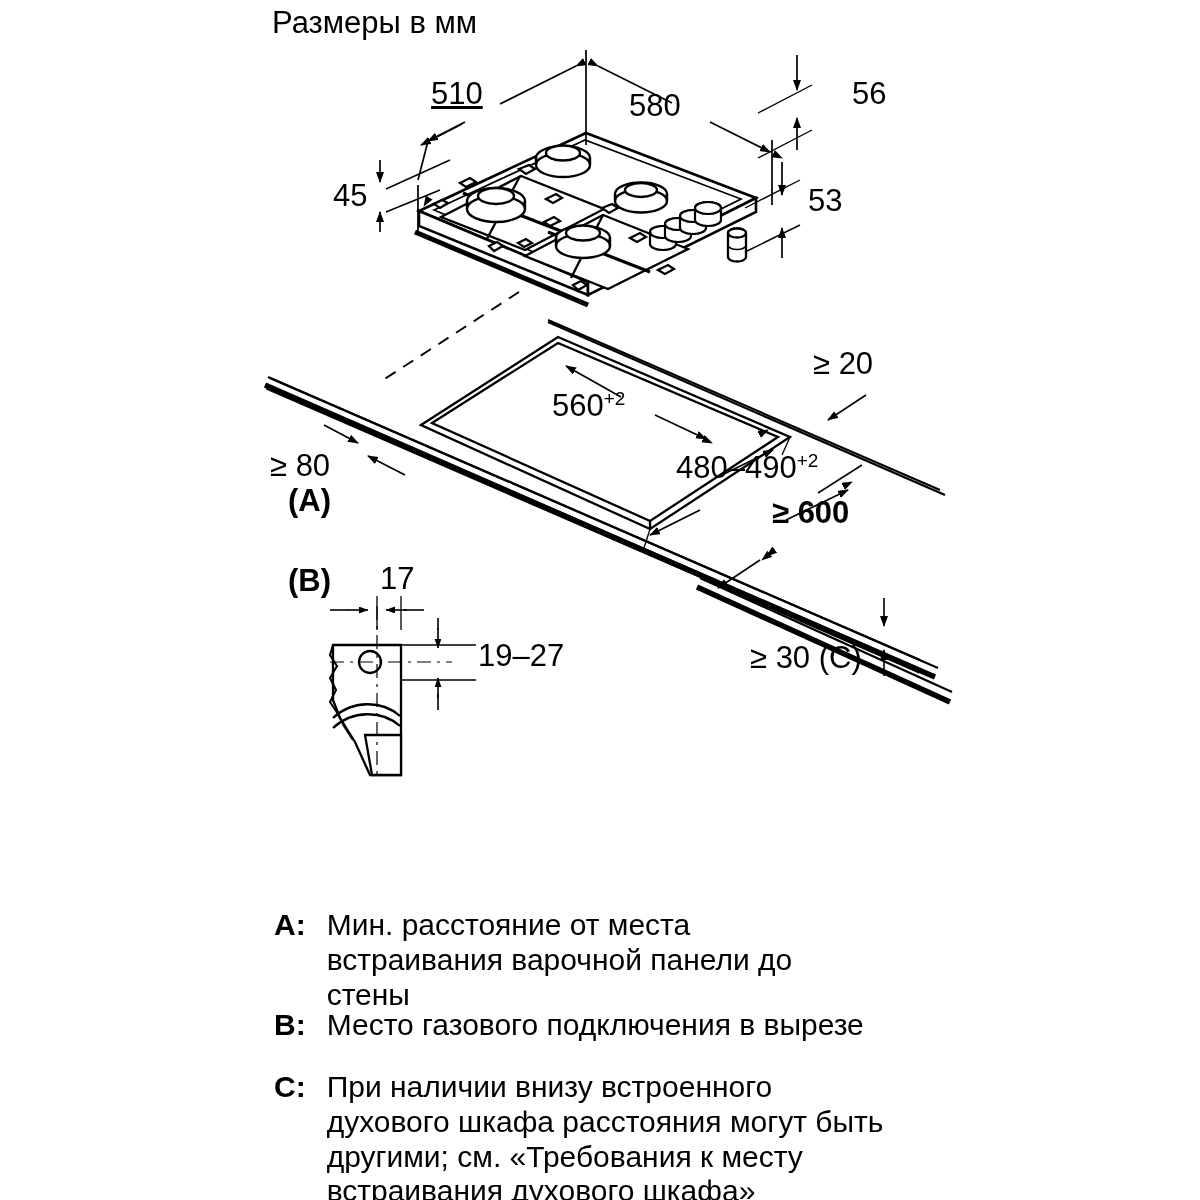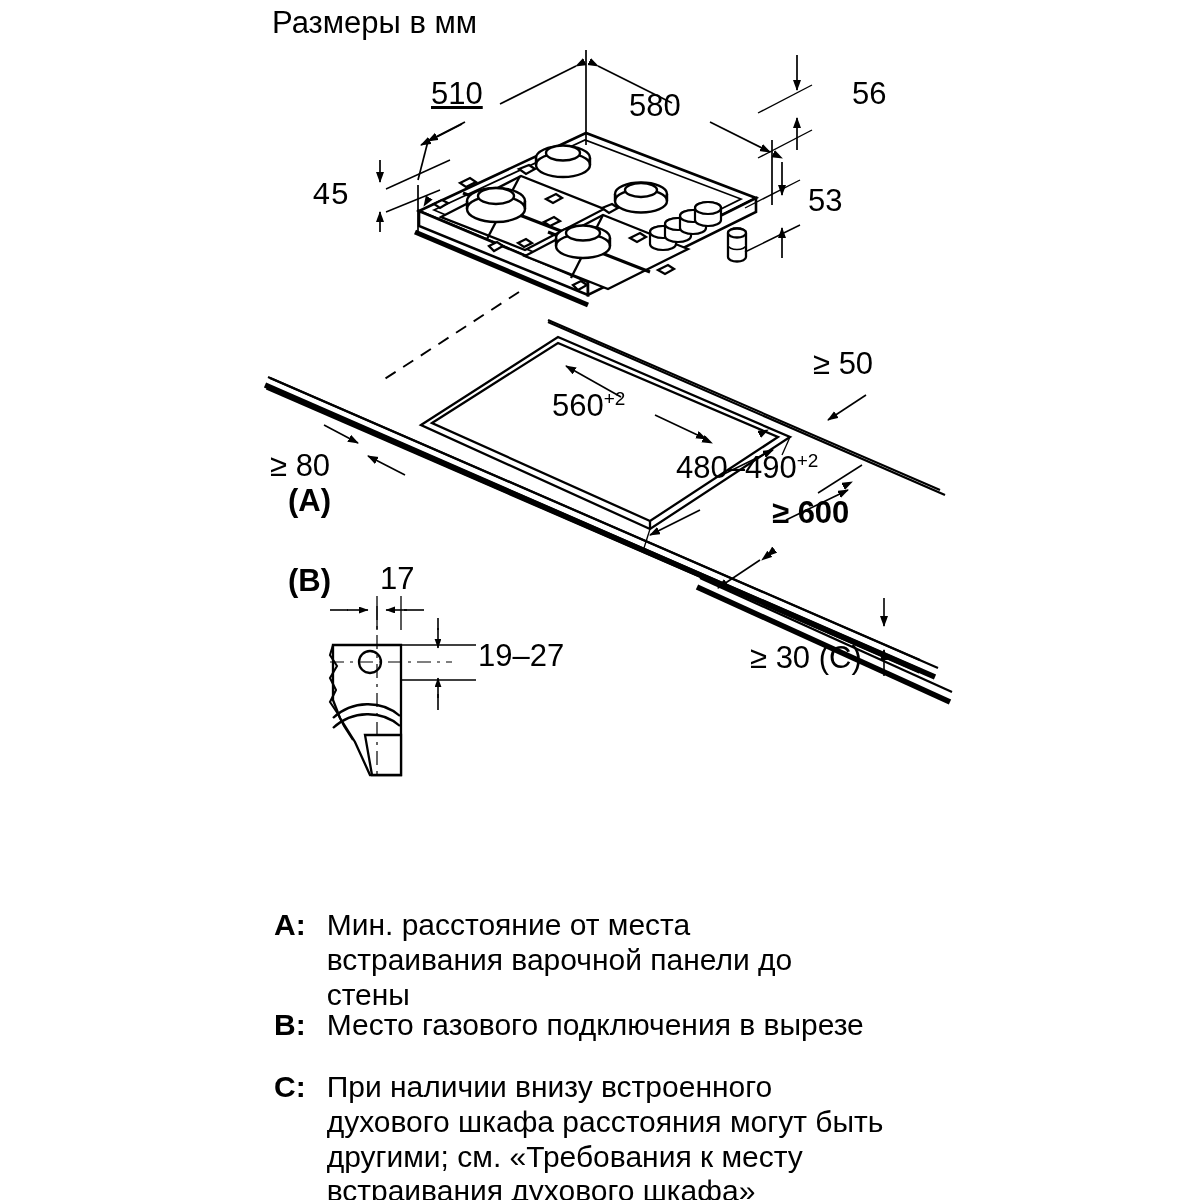"45" div.lbl { font-family: Liberation Mono, monospace -> none; left: 312px -> 333px }
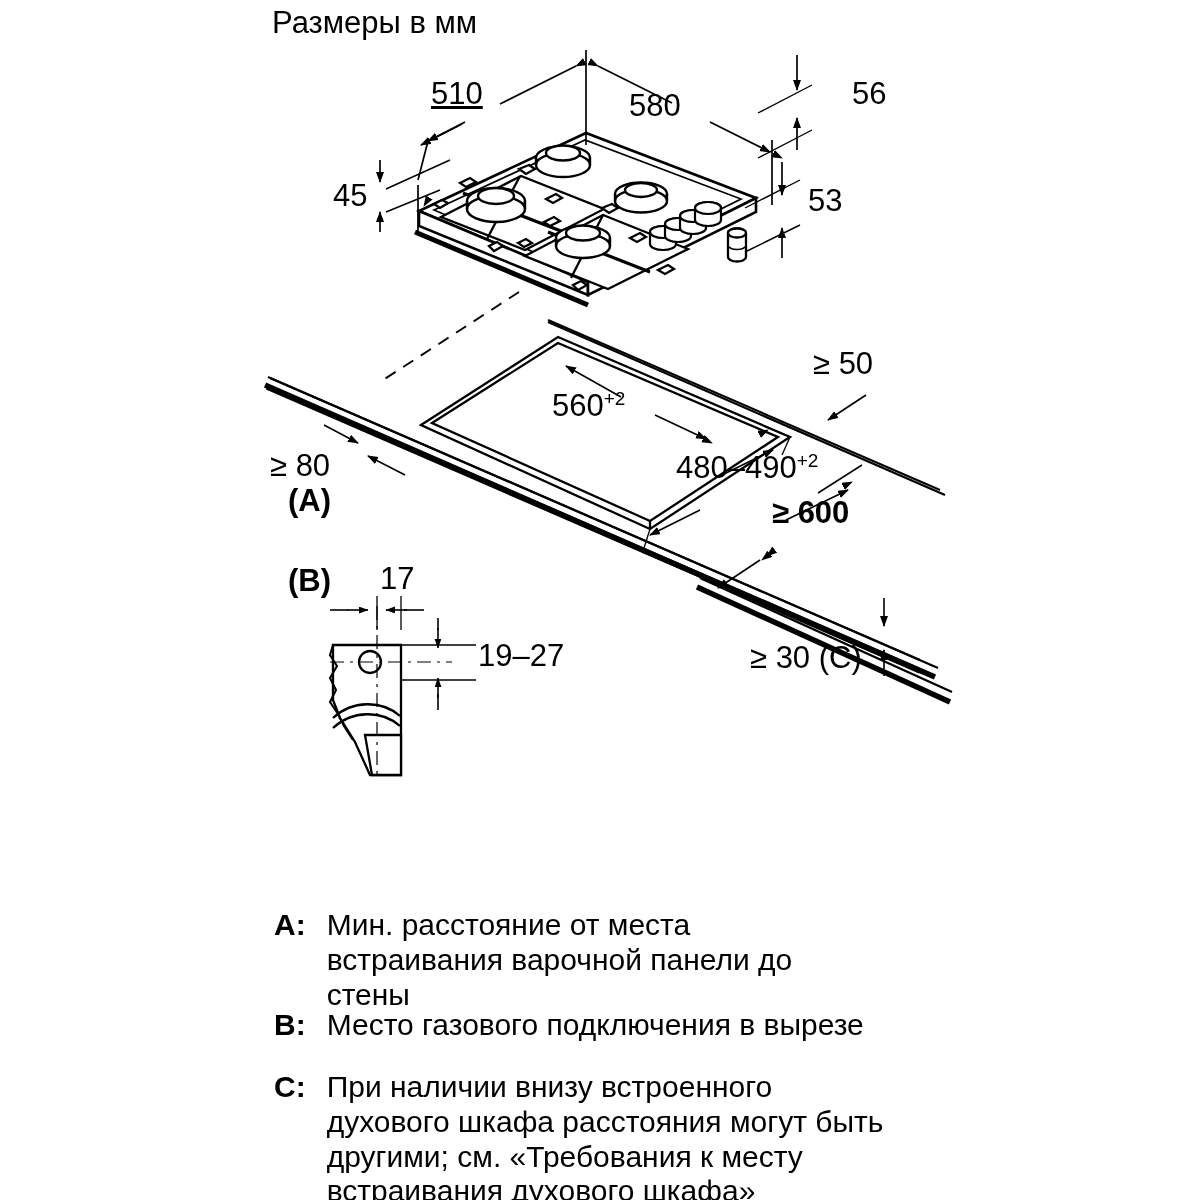"≥ 50" div.lbl { text: 50 -> 20 }
